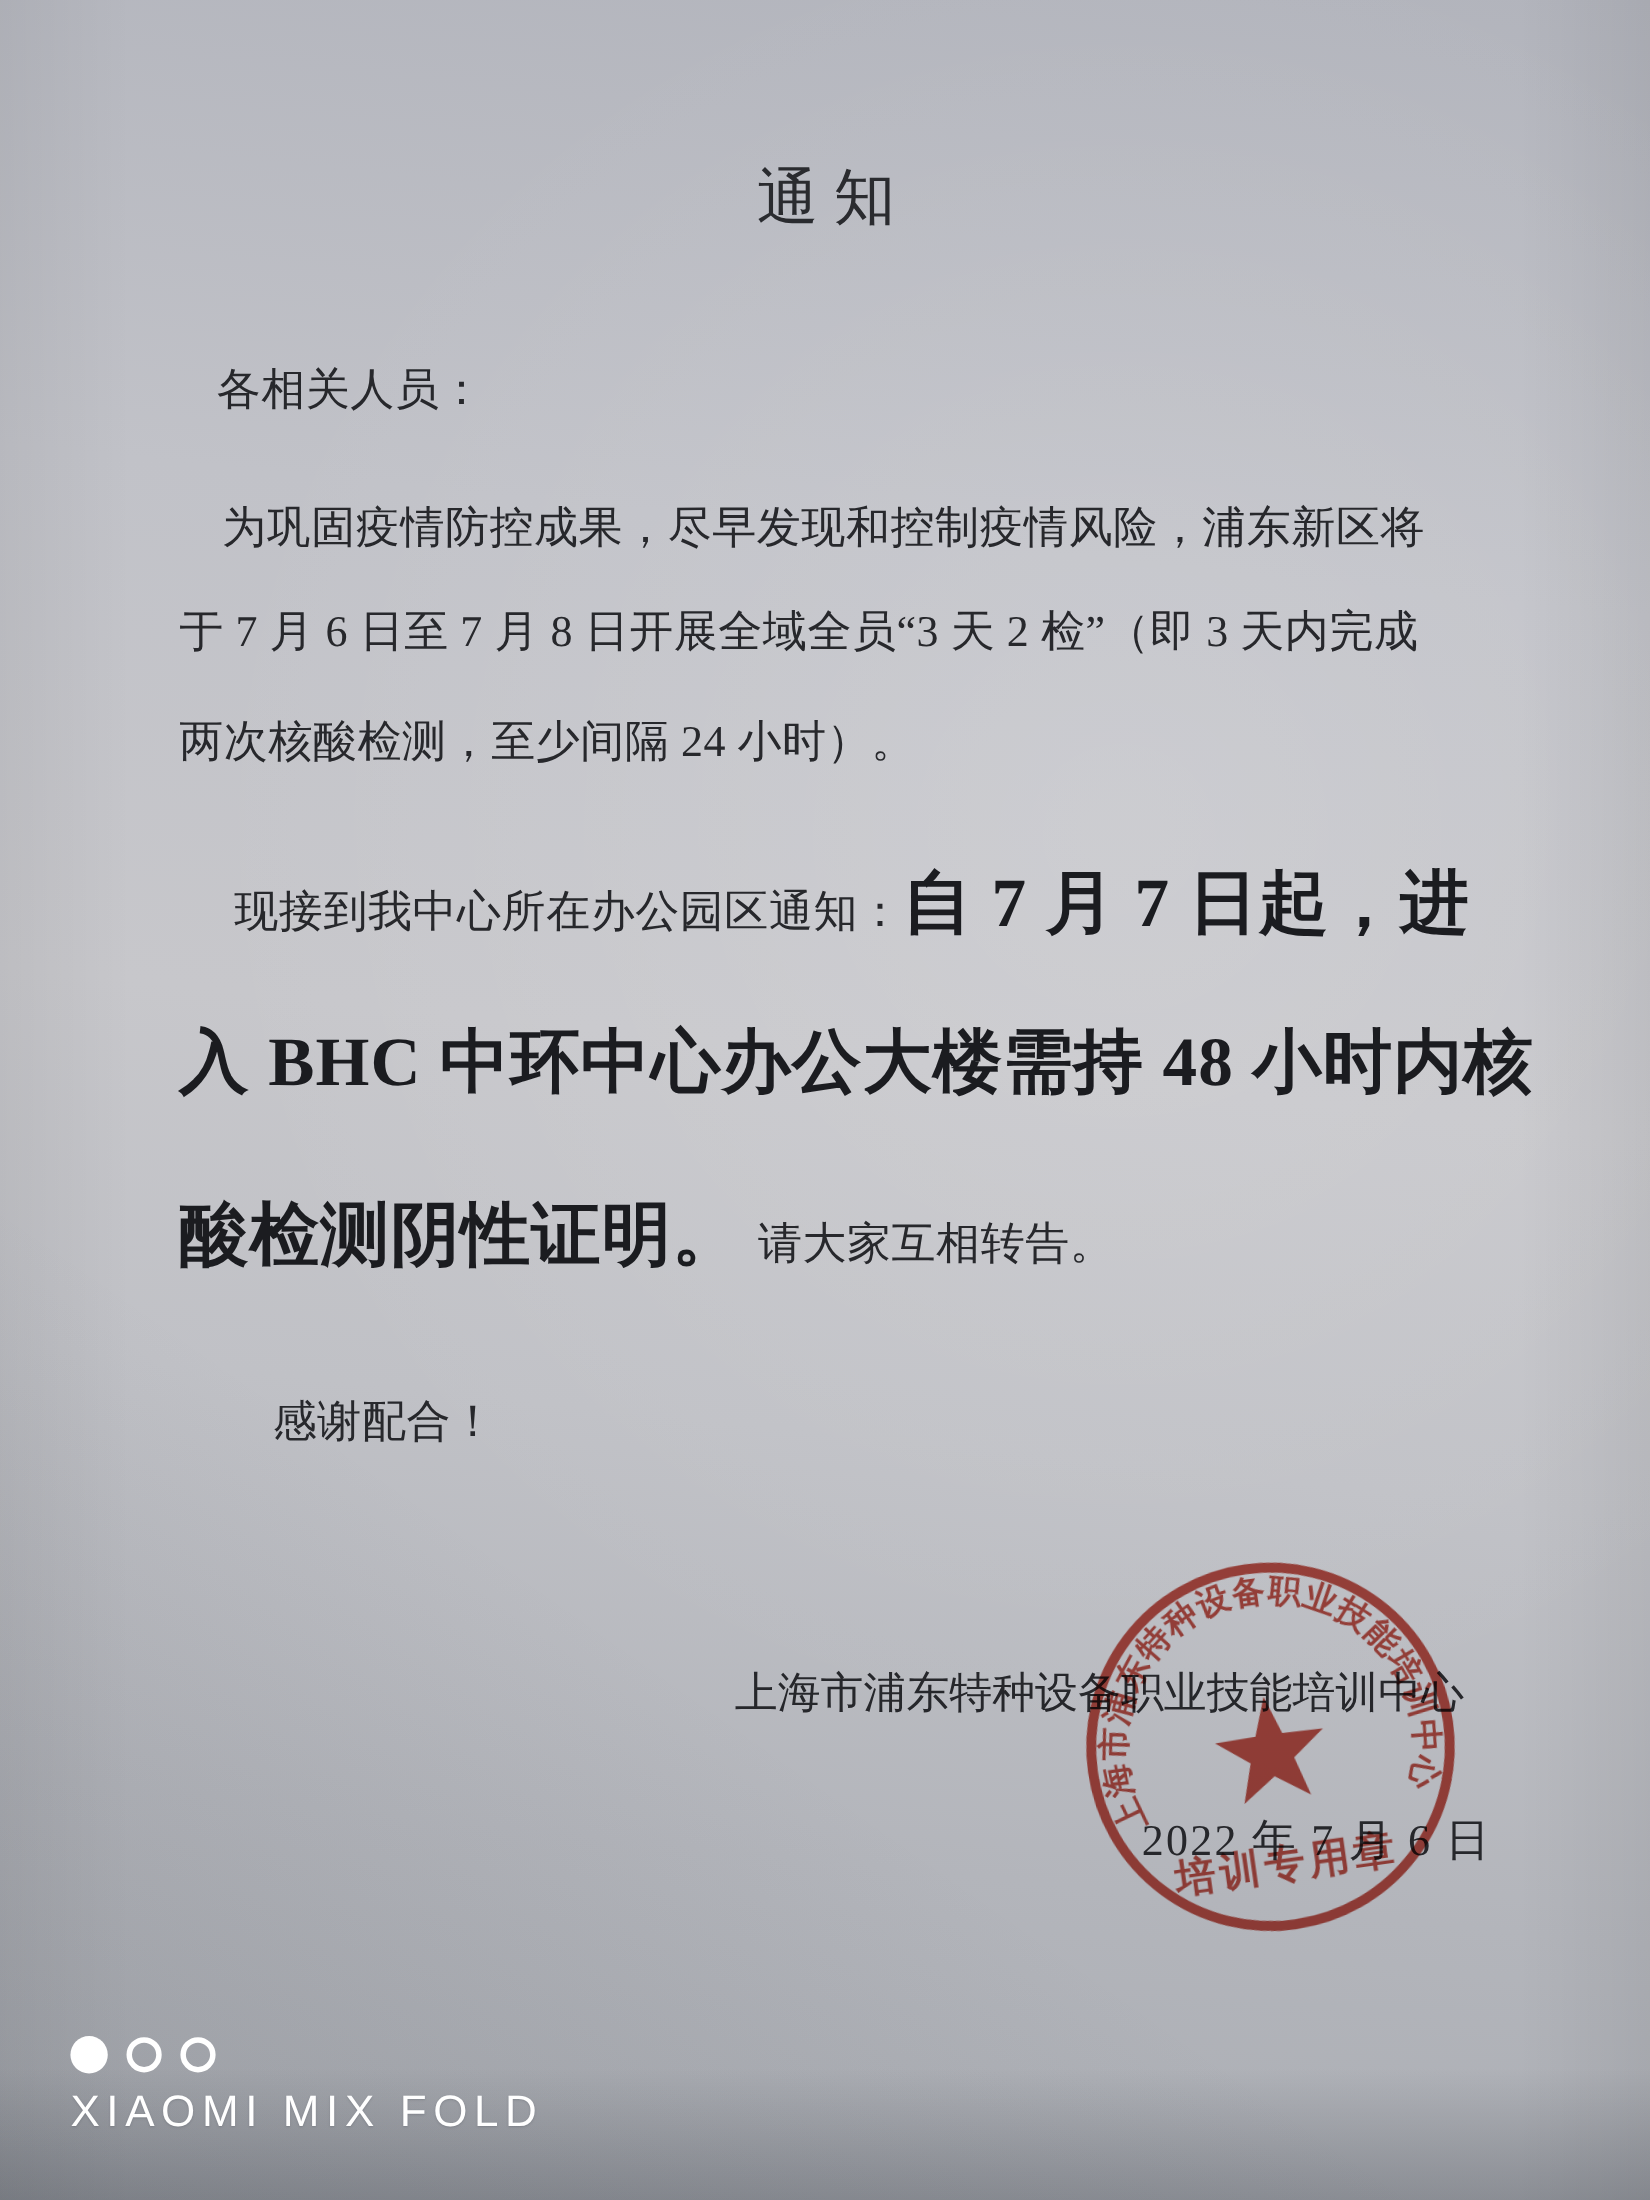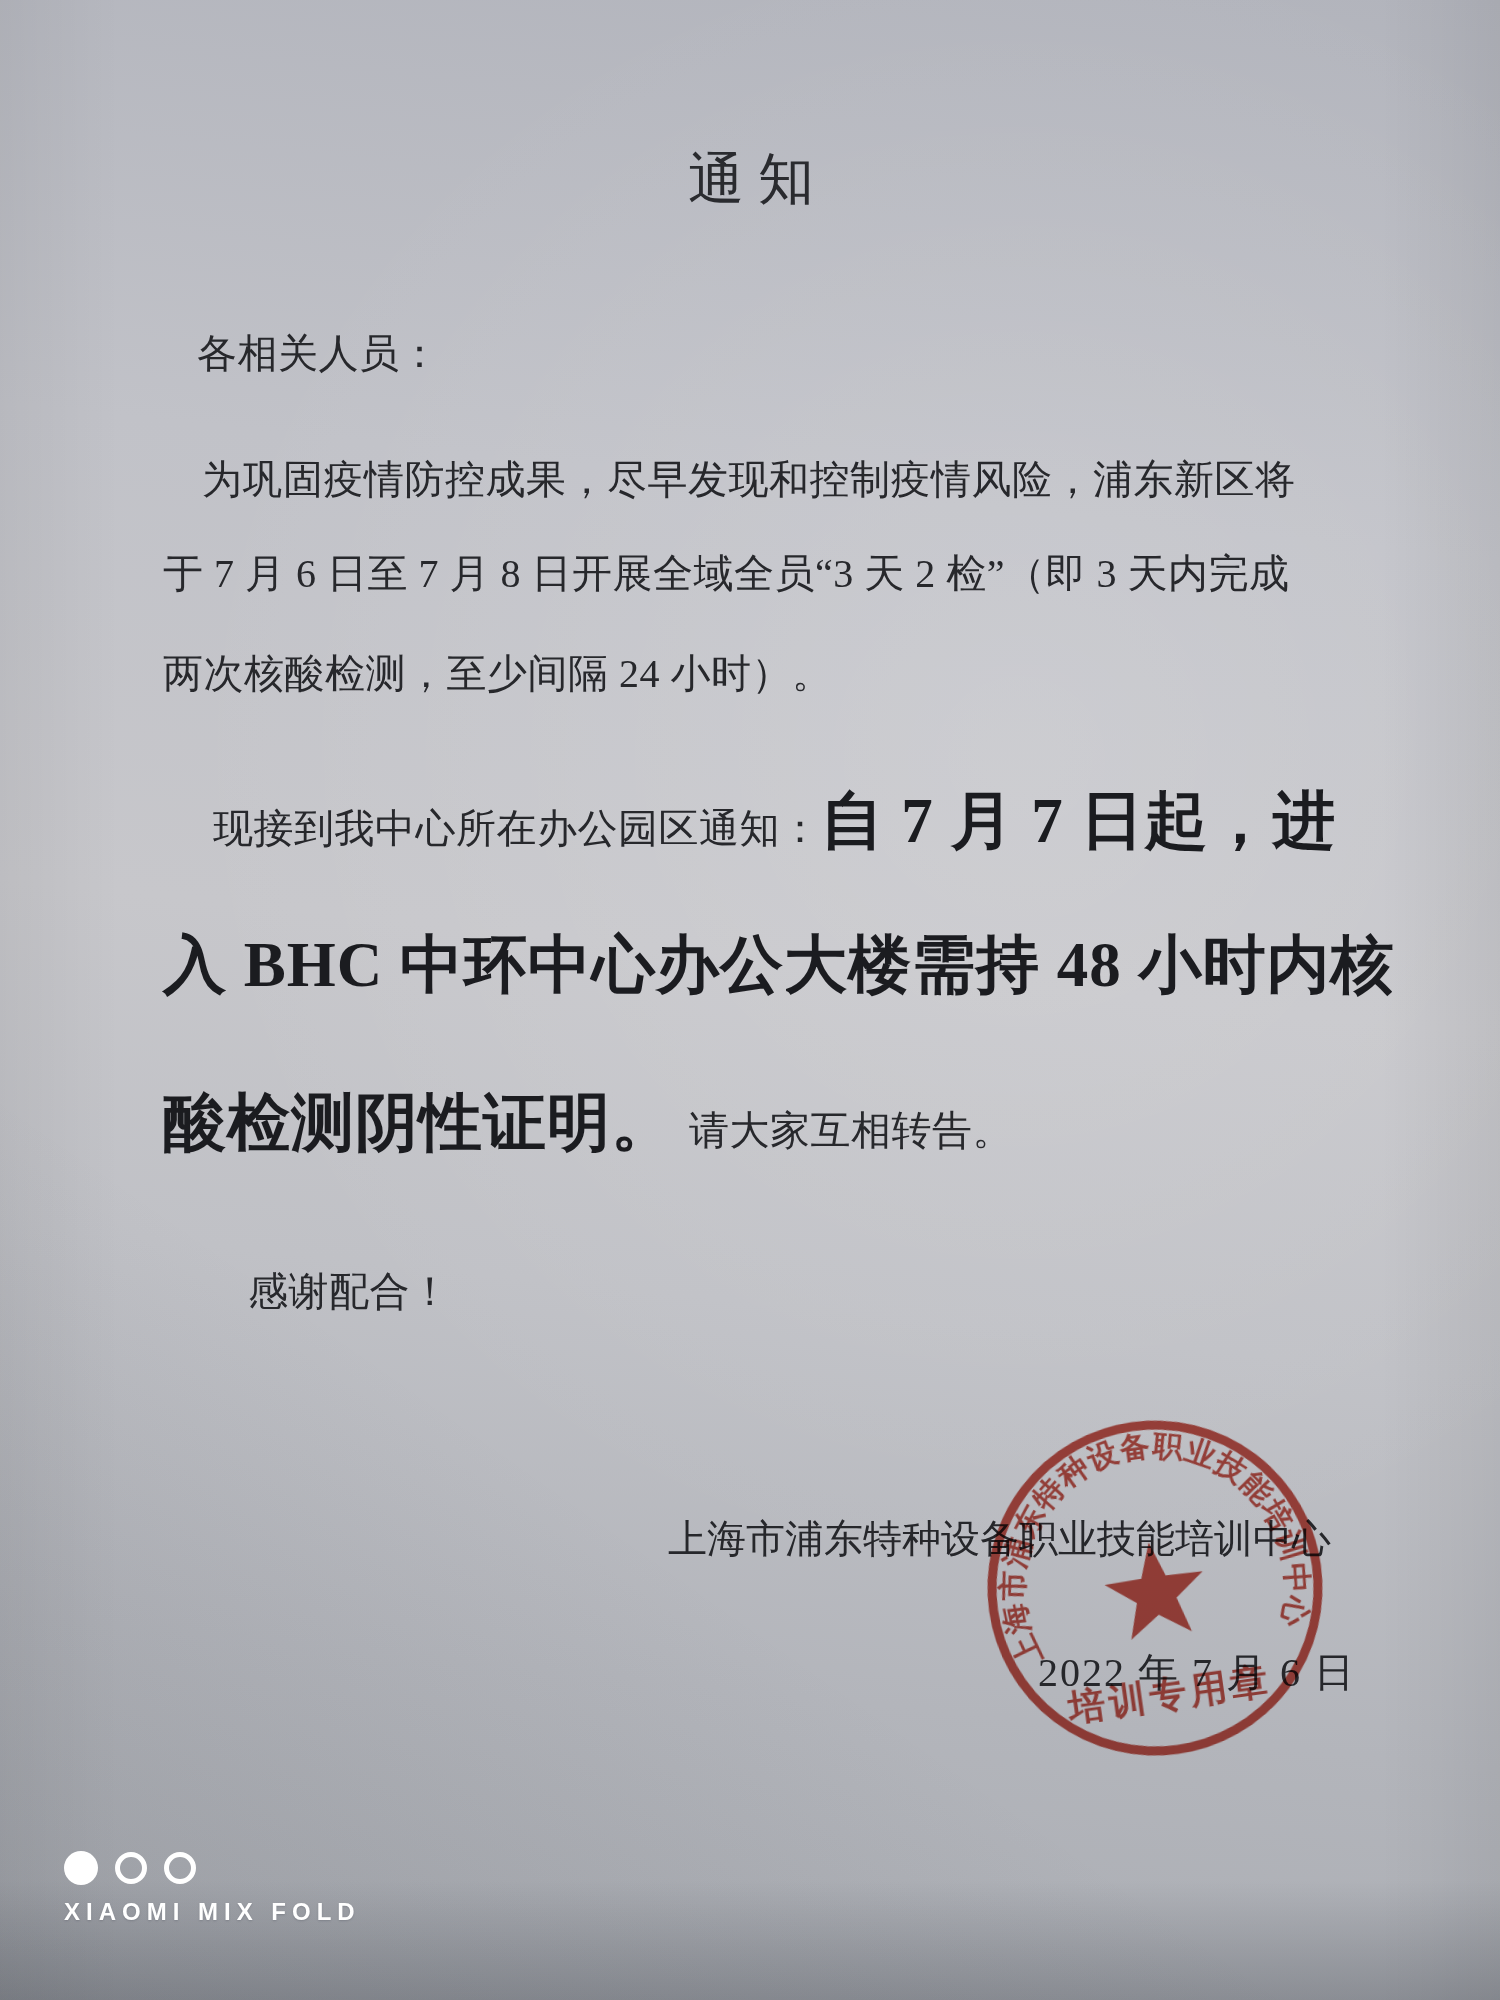"XIAOMI MIX FOLD" .wm-text { font-size: 24px -> 40px; font-weight: 700 -> 400 }
